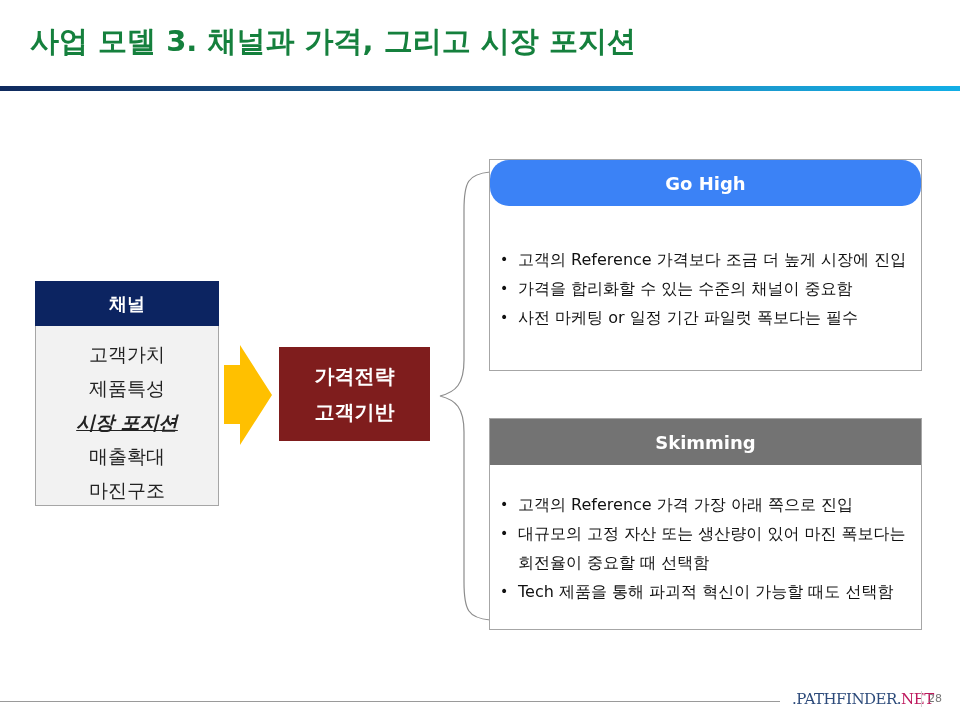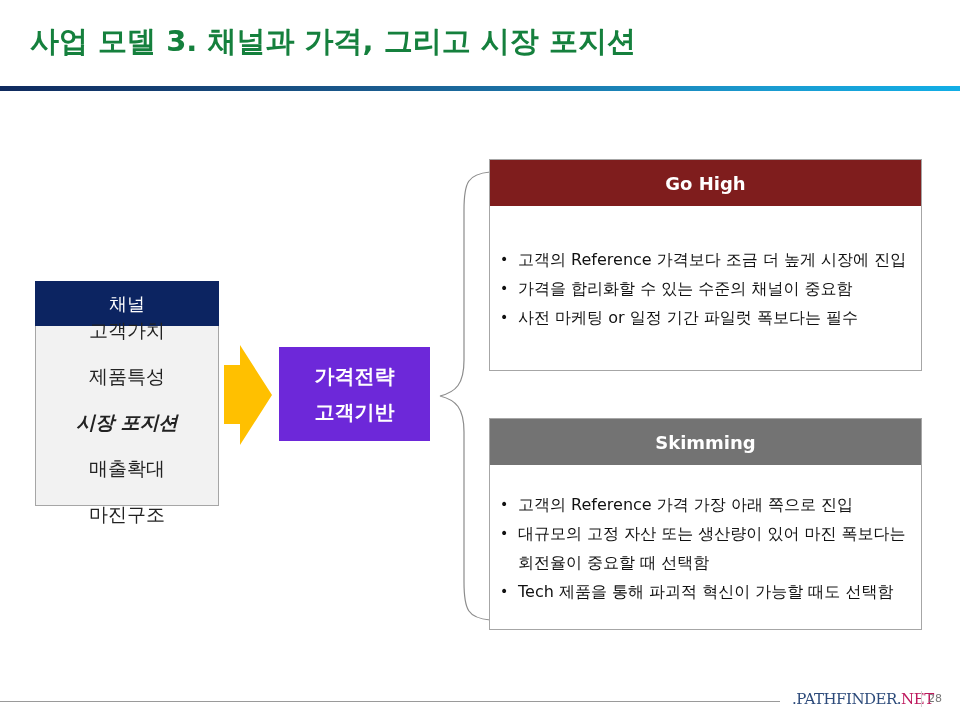"Go High" div.card-head { background: #7f1d1d -> #3b82f6; border-radius: none -> 19px }
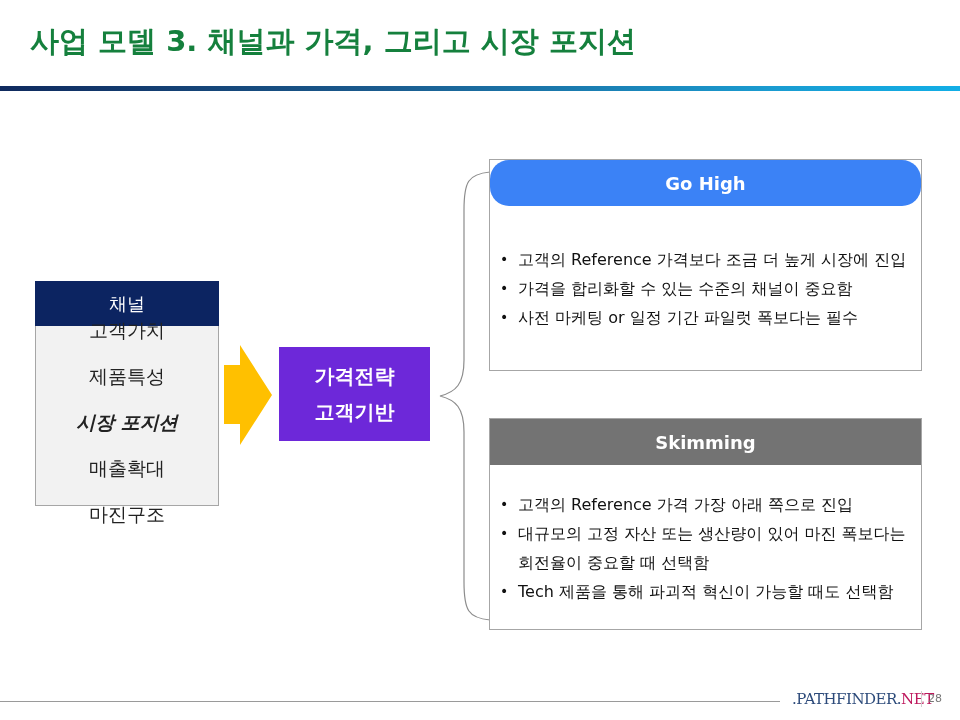"채널" .channel-head { font-weight: normal -> bold }
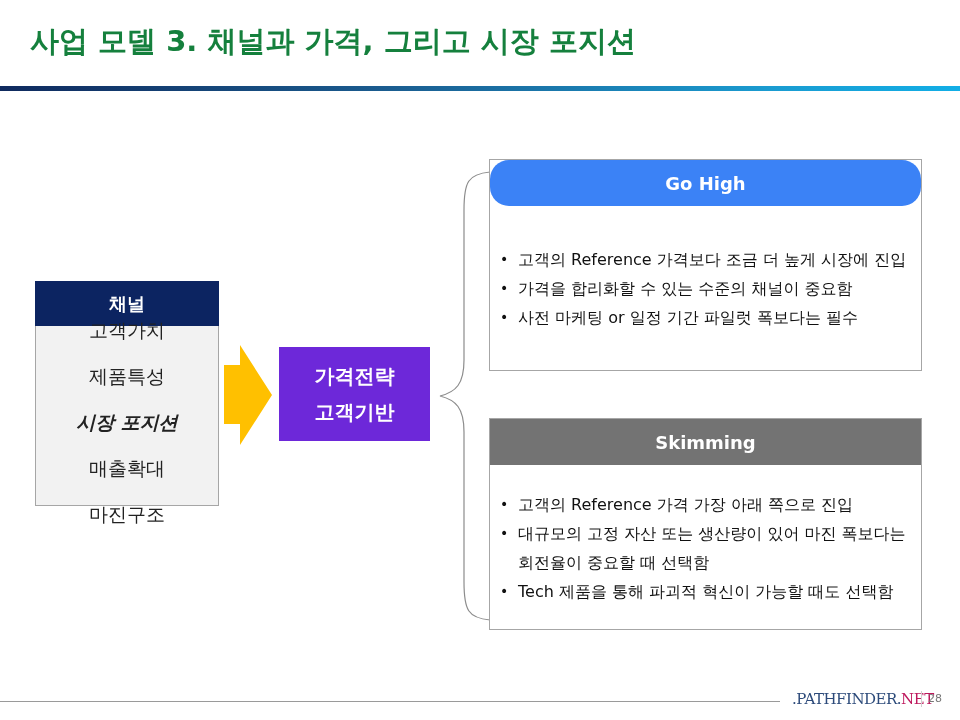"고객가치" .channel-body { gap: 12px -> none }
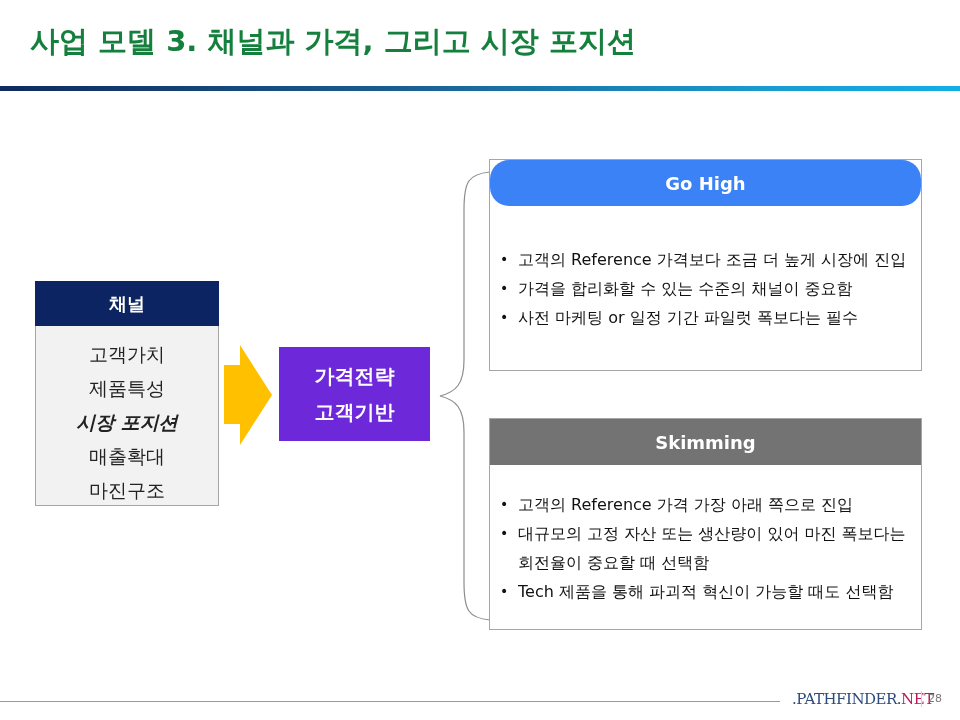"가격전략" .pricing { background: #6d28d9 -> #7f1d1d }
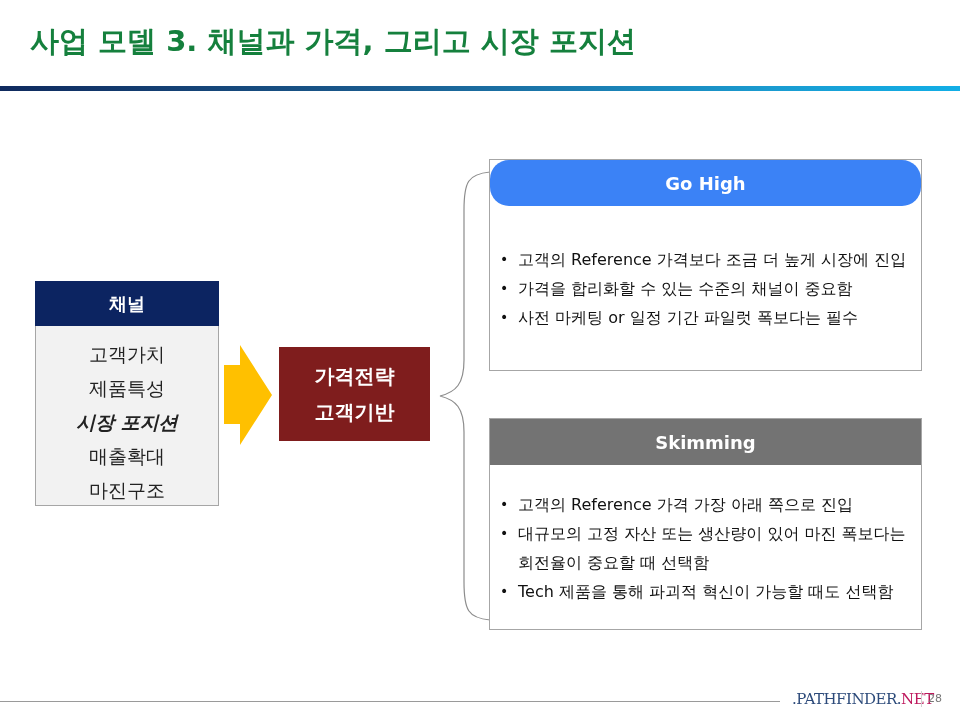"시장 포지션" .channel-item.em { text-decoration: none -> underline }
